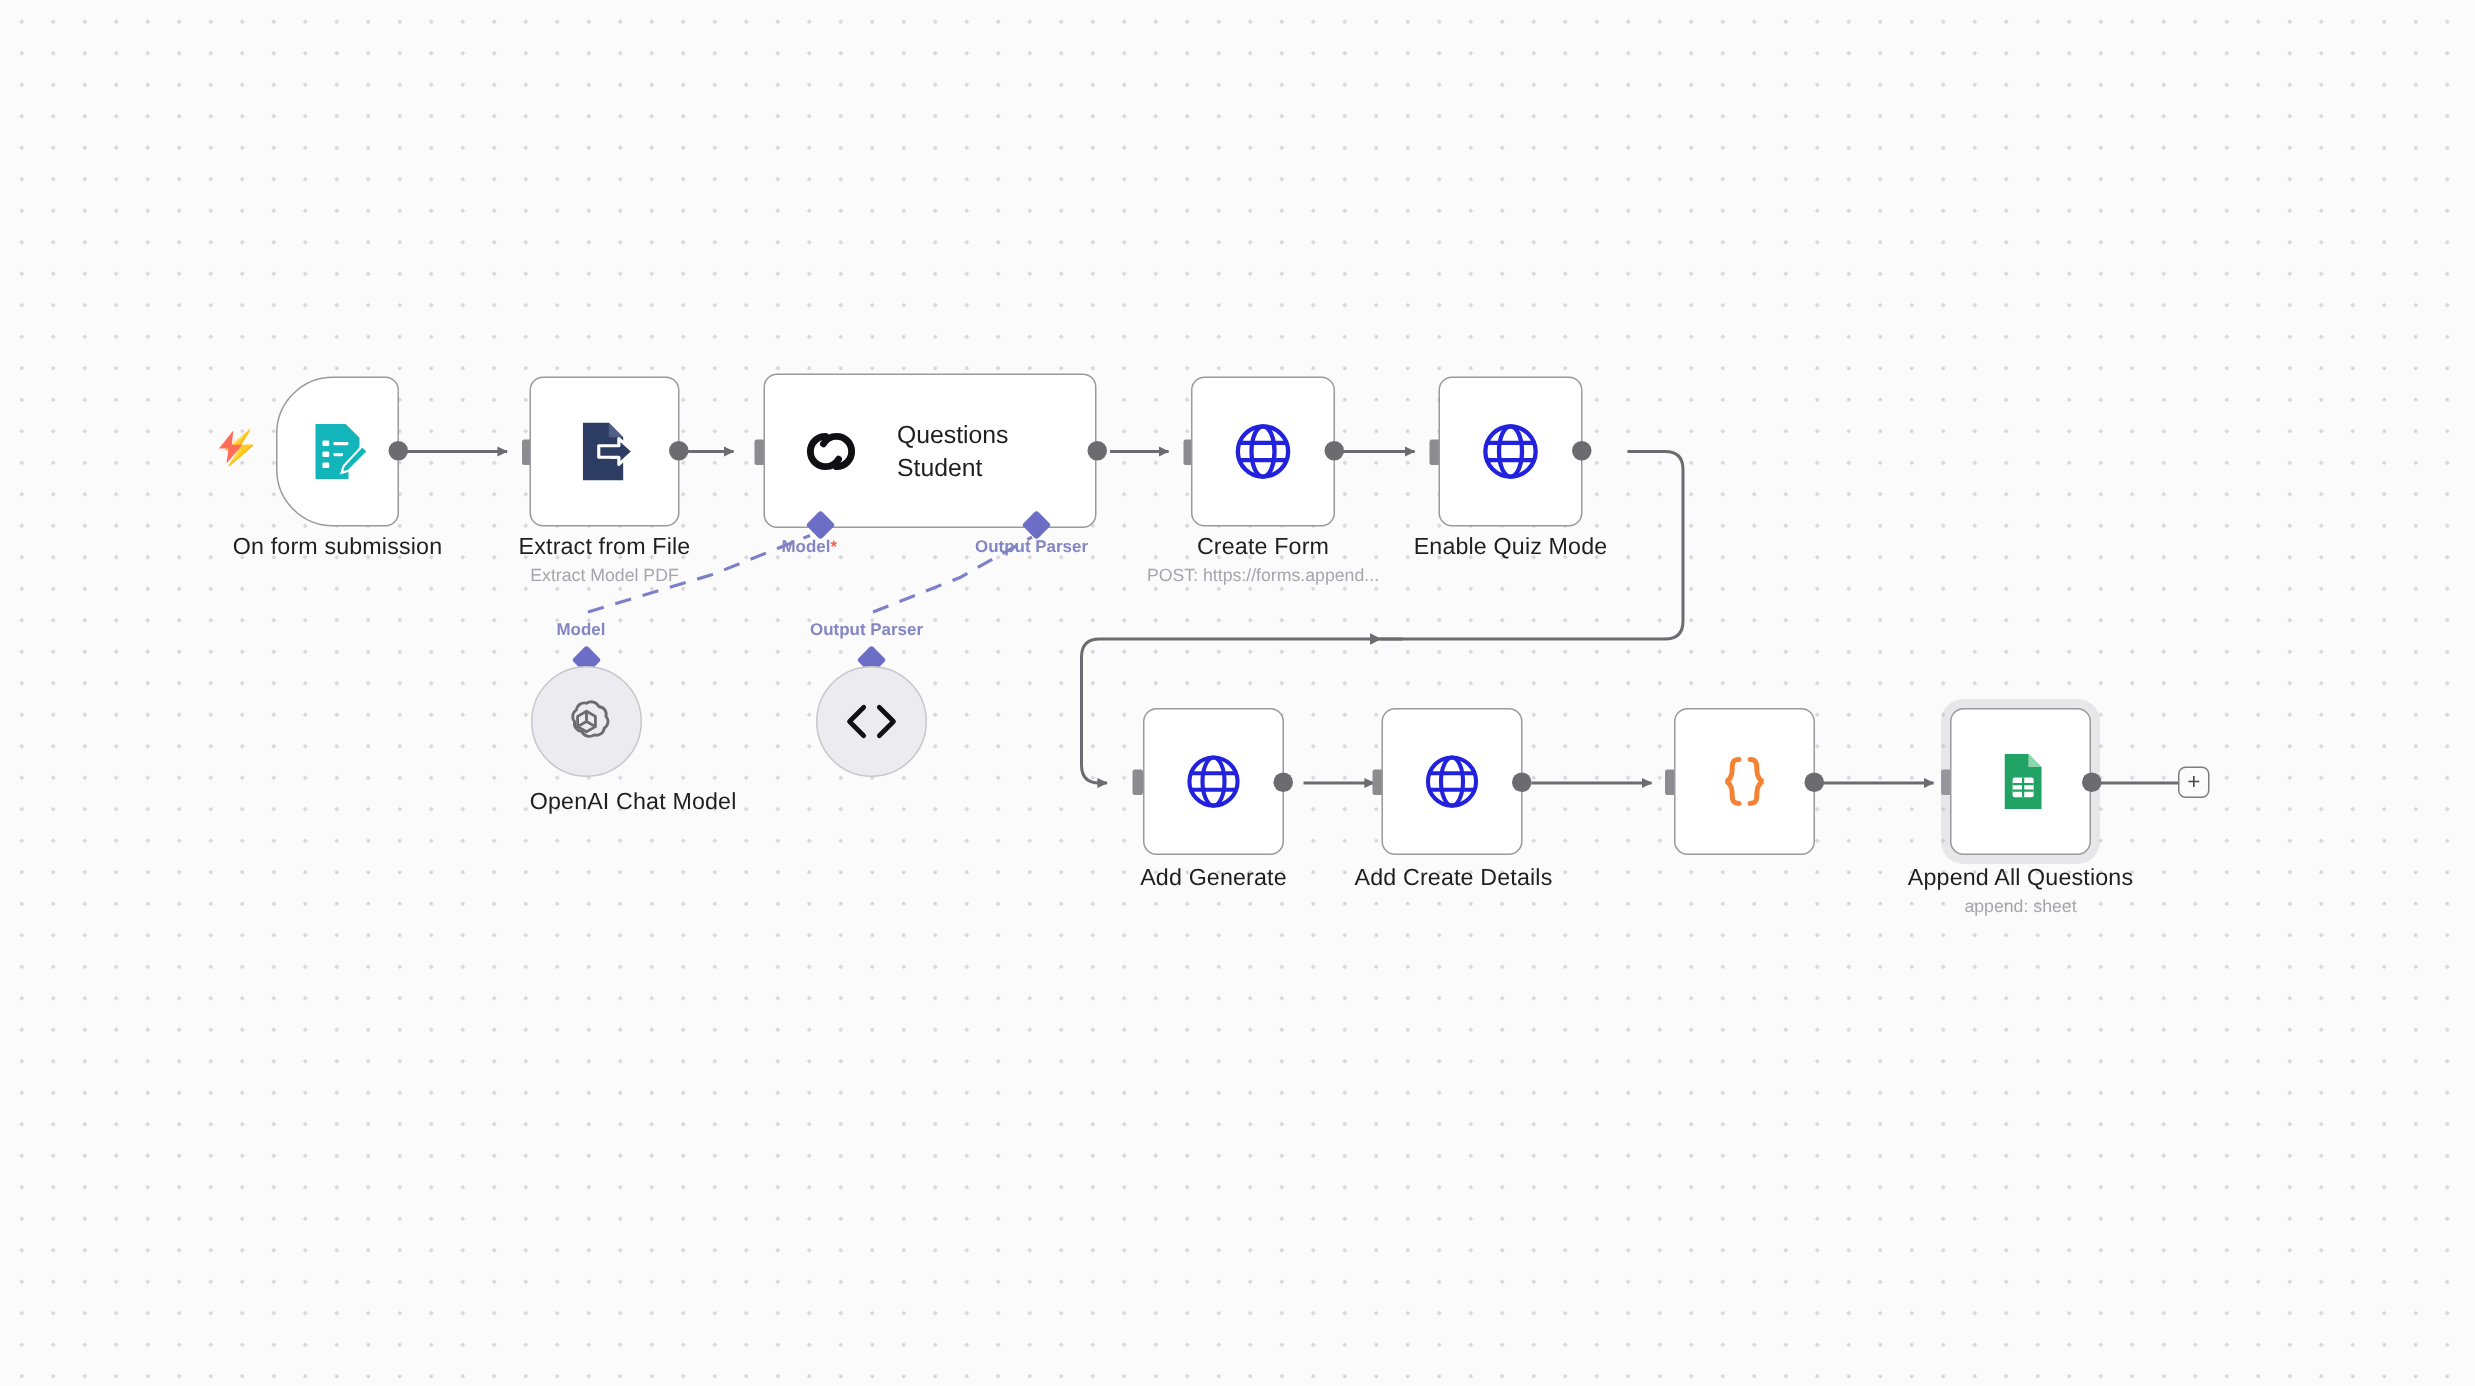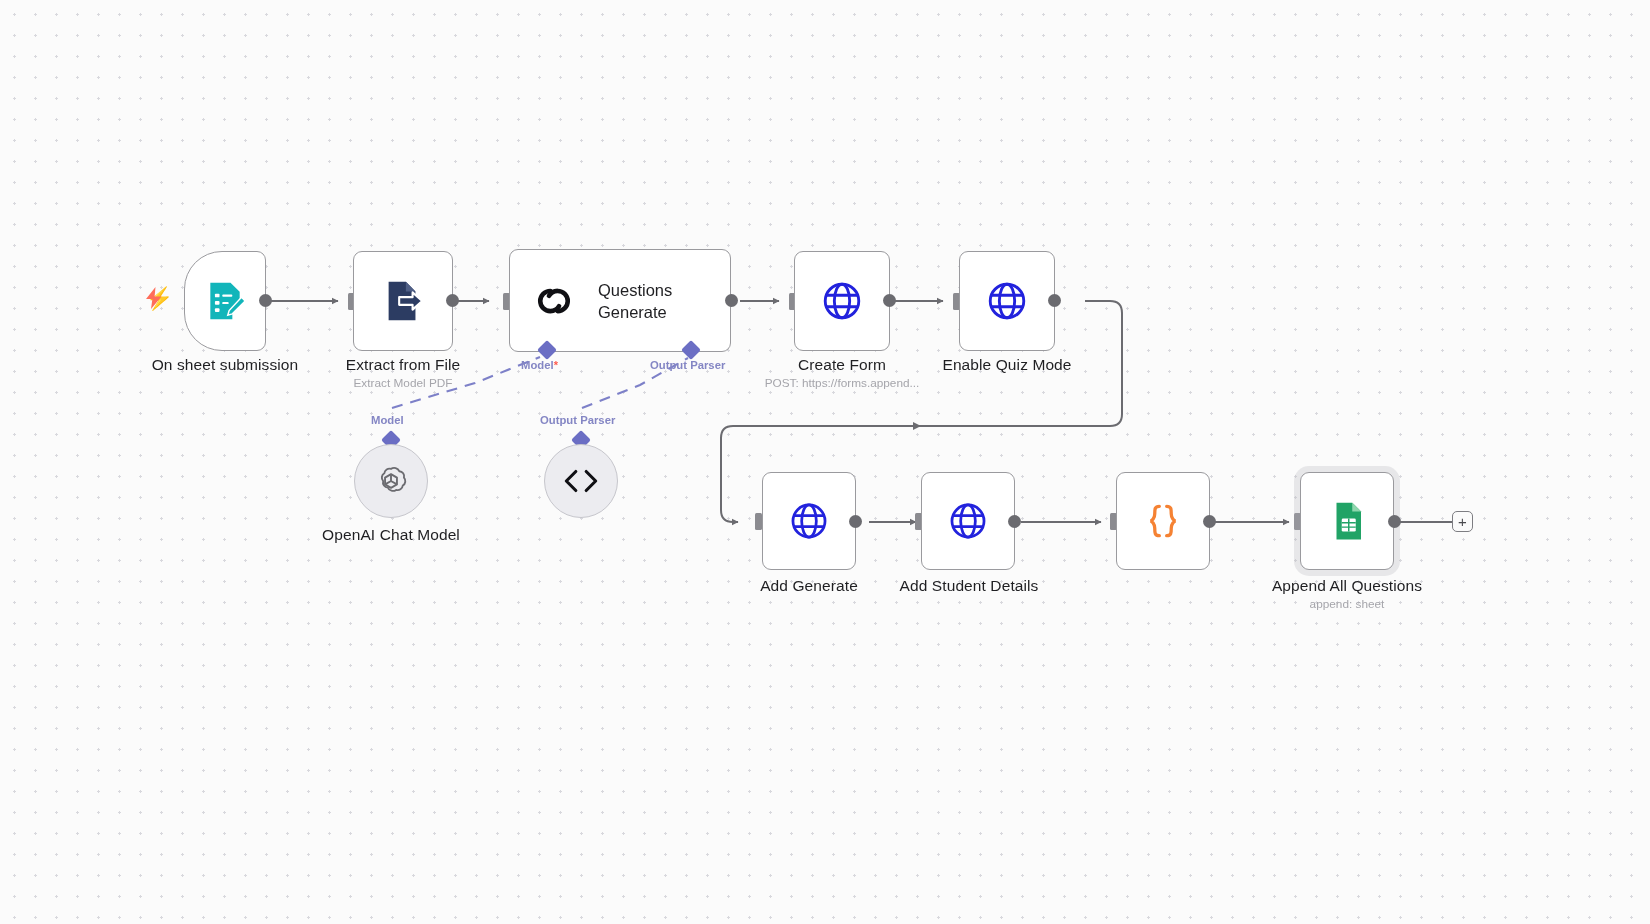"Questions" span { text: Generate -> Student }
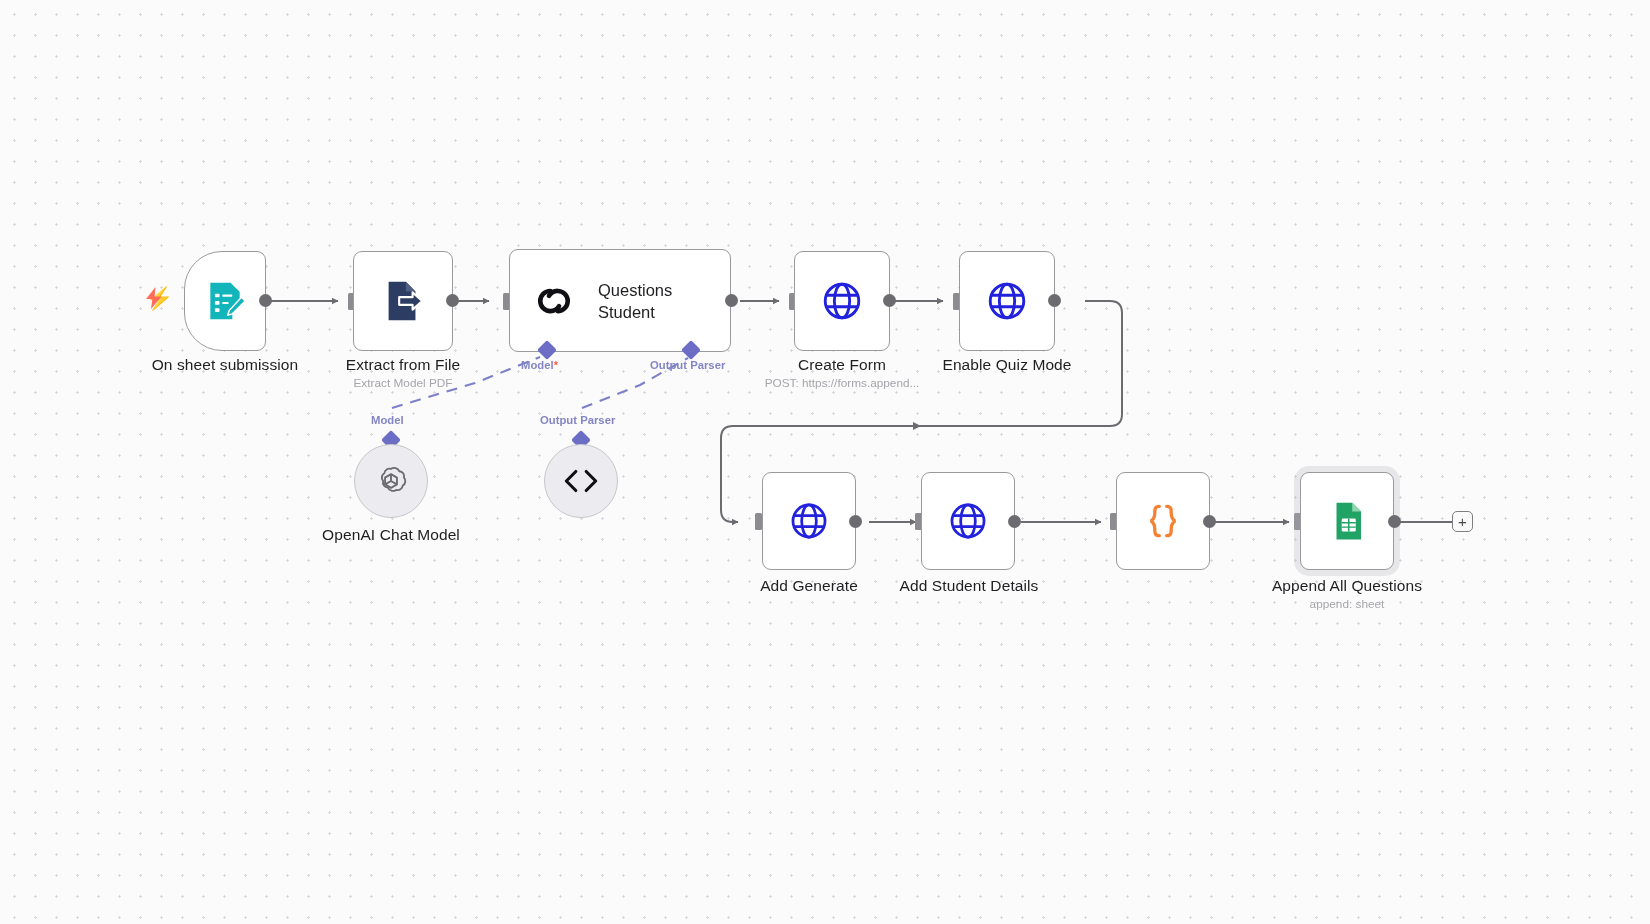"On sheet submission" div.node-label { text: sheet -> form }
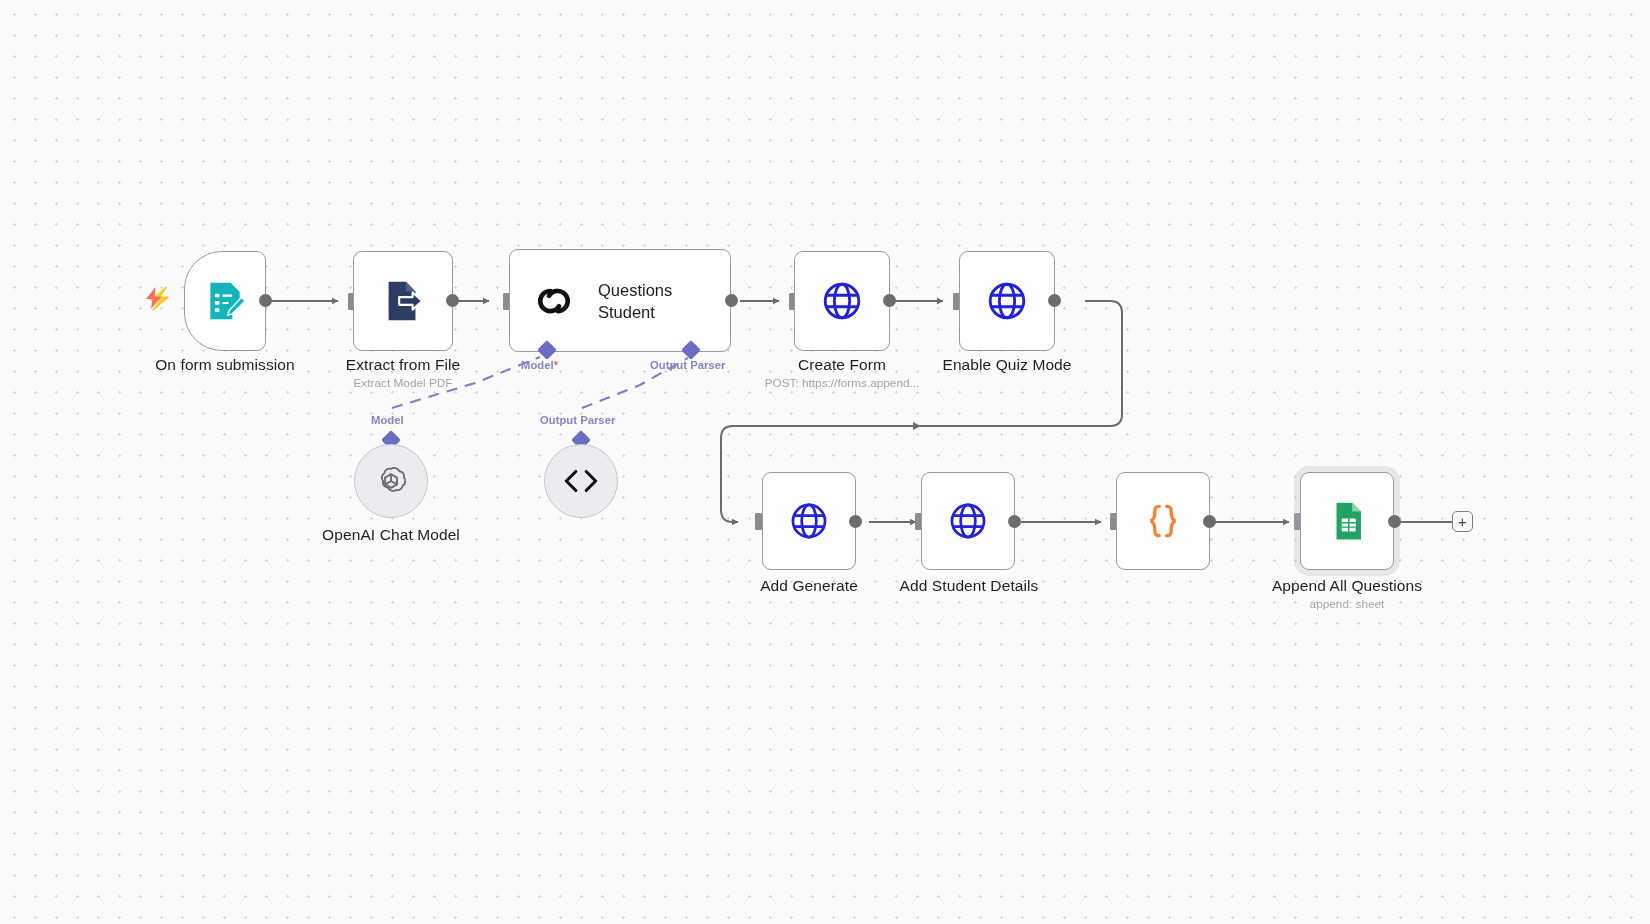"OpenAI Chat Model" div.node-label { text-align: none -> right }
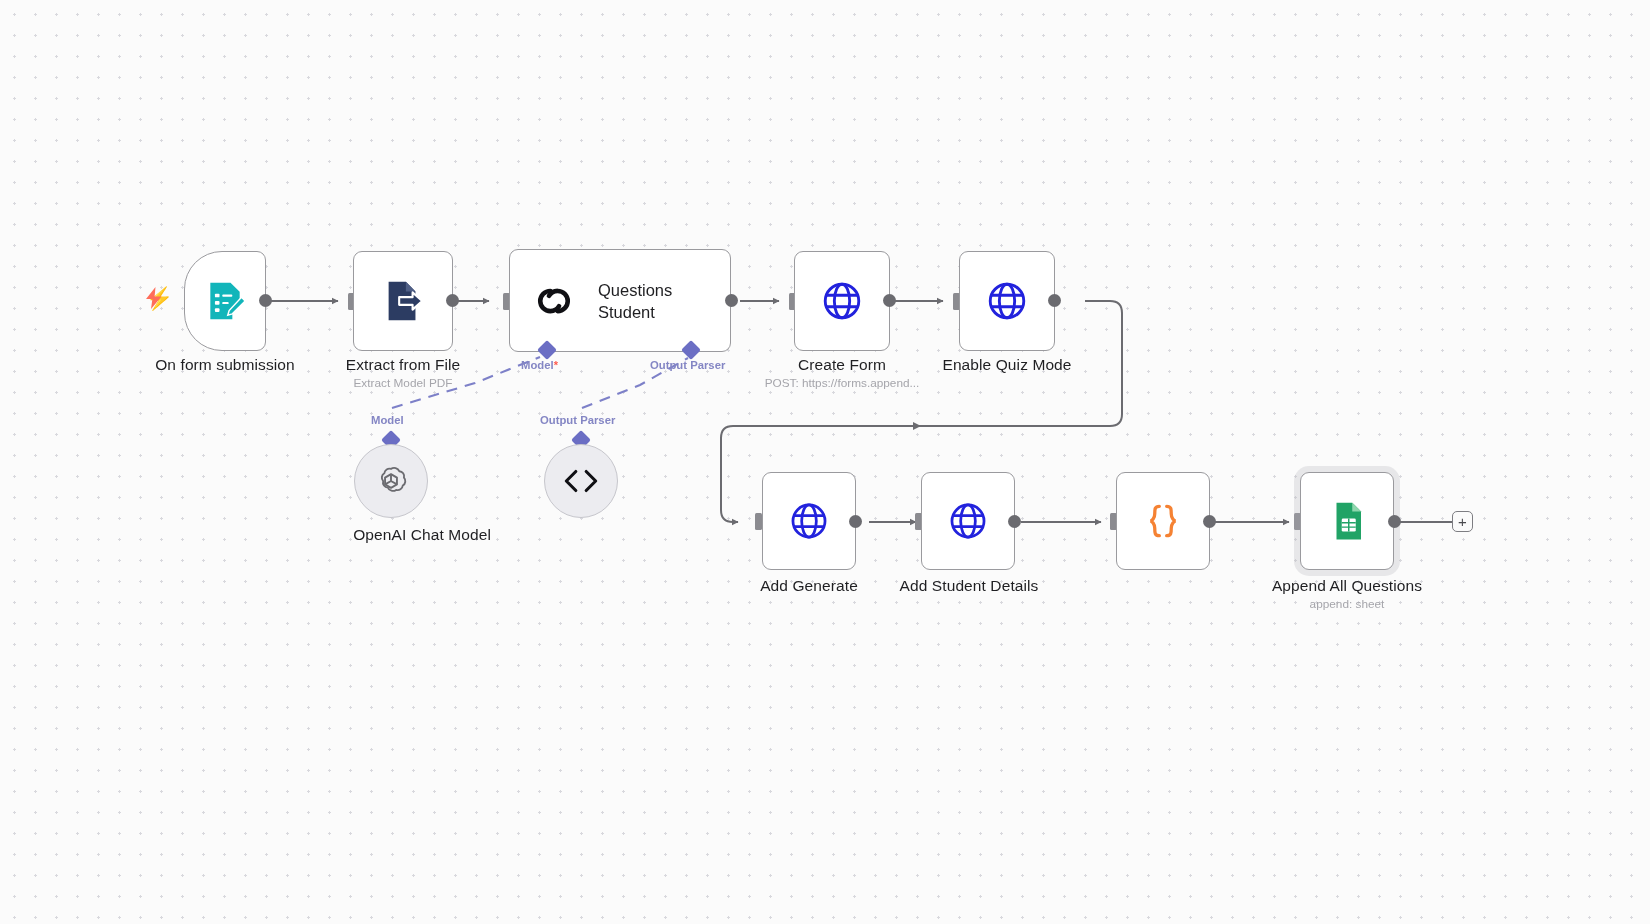"Add Student Details" div.node-label { text: Student -> Create }
